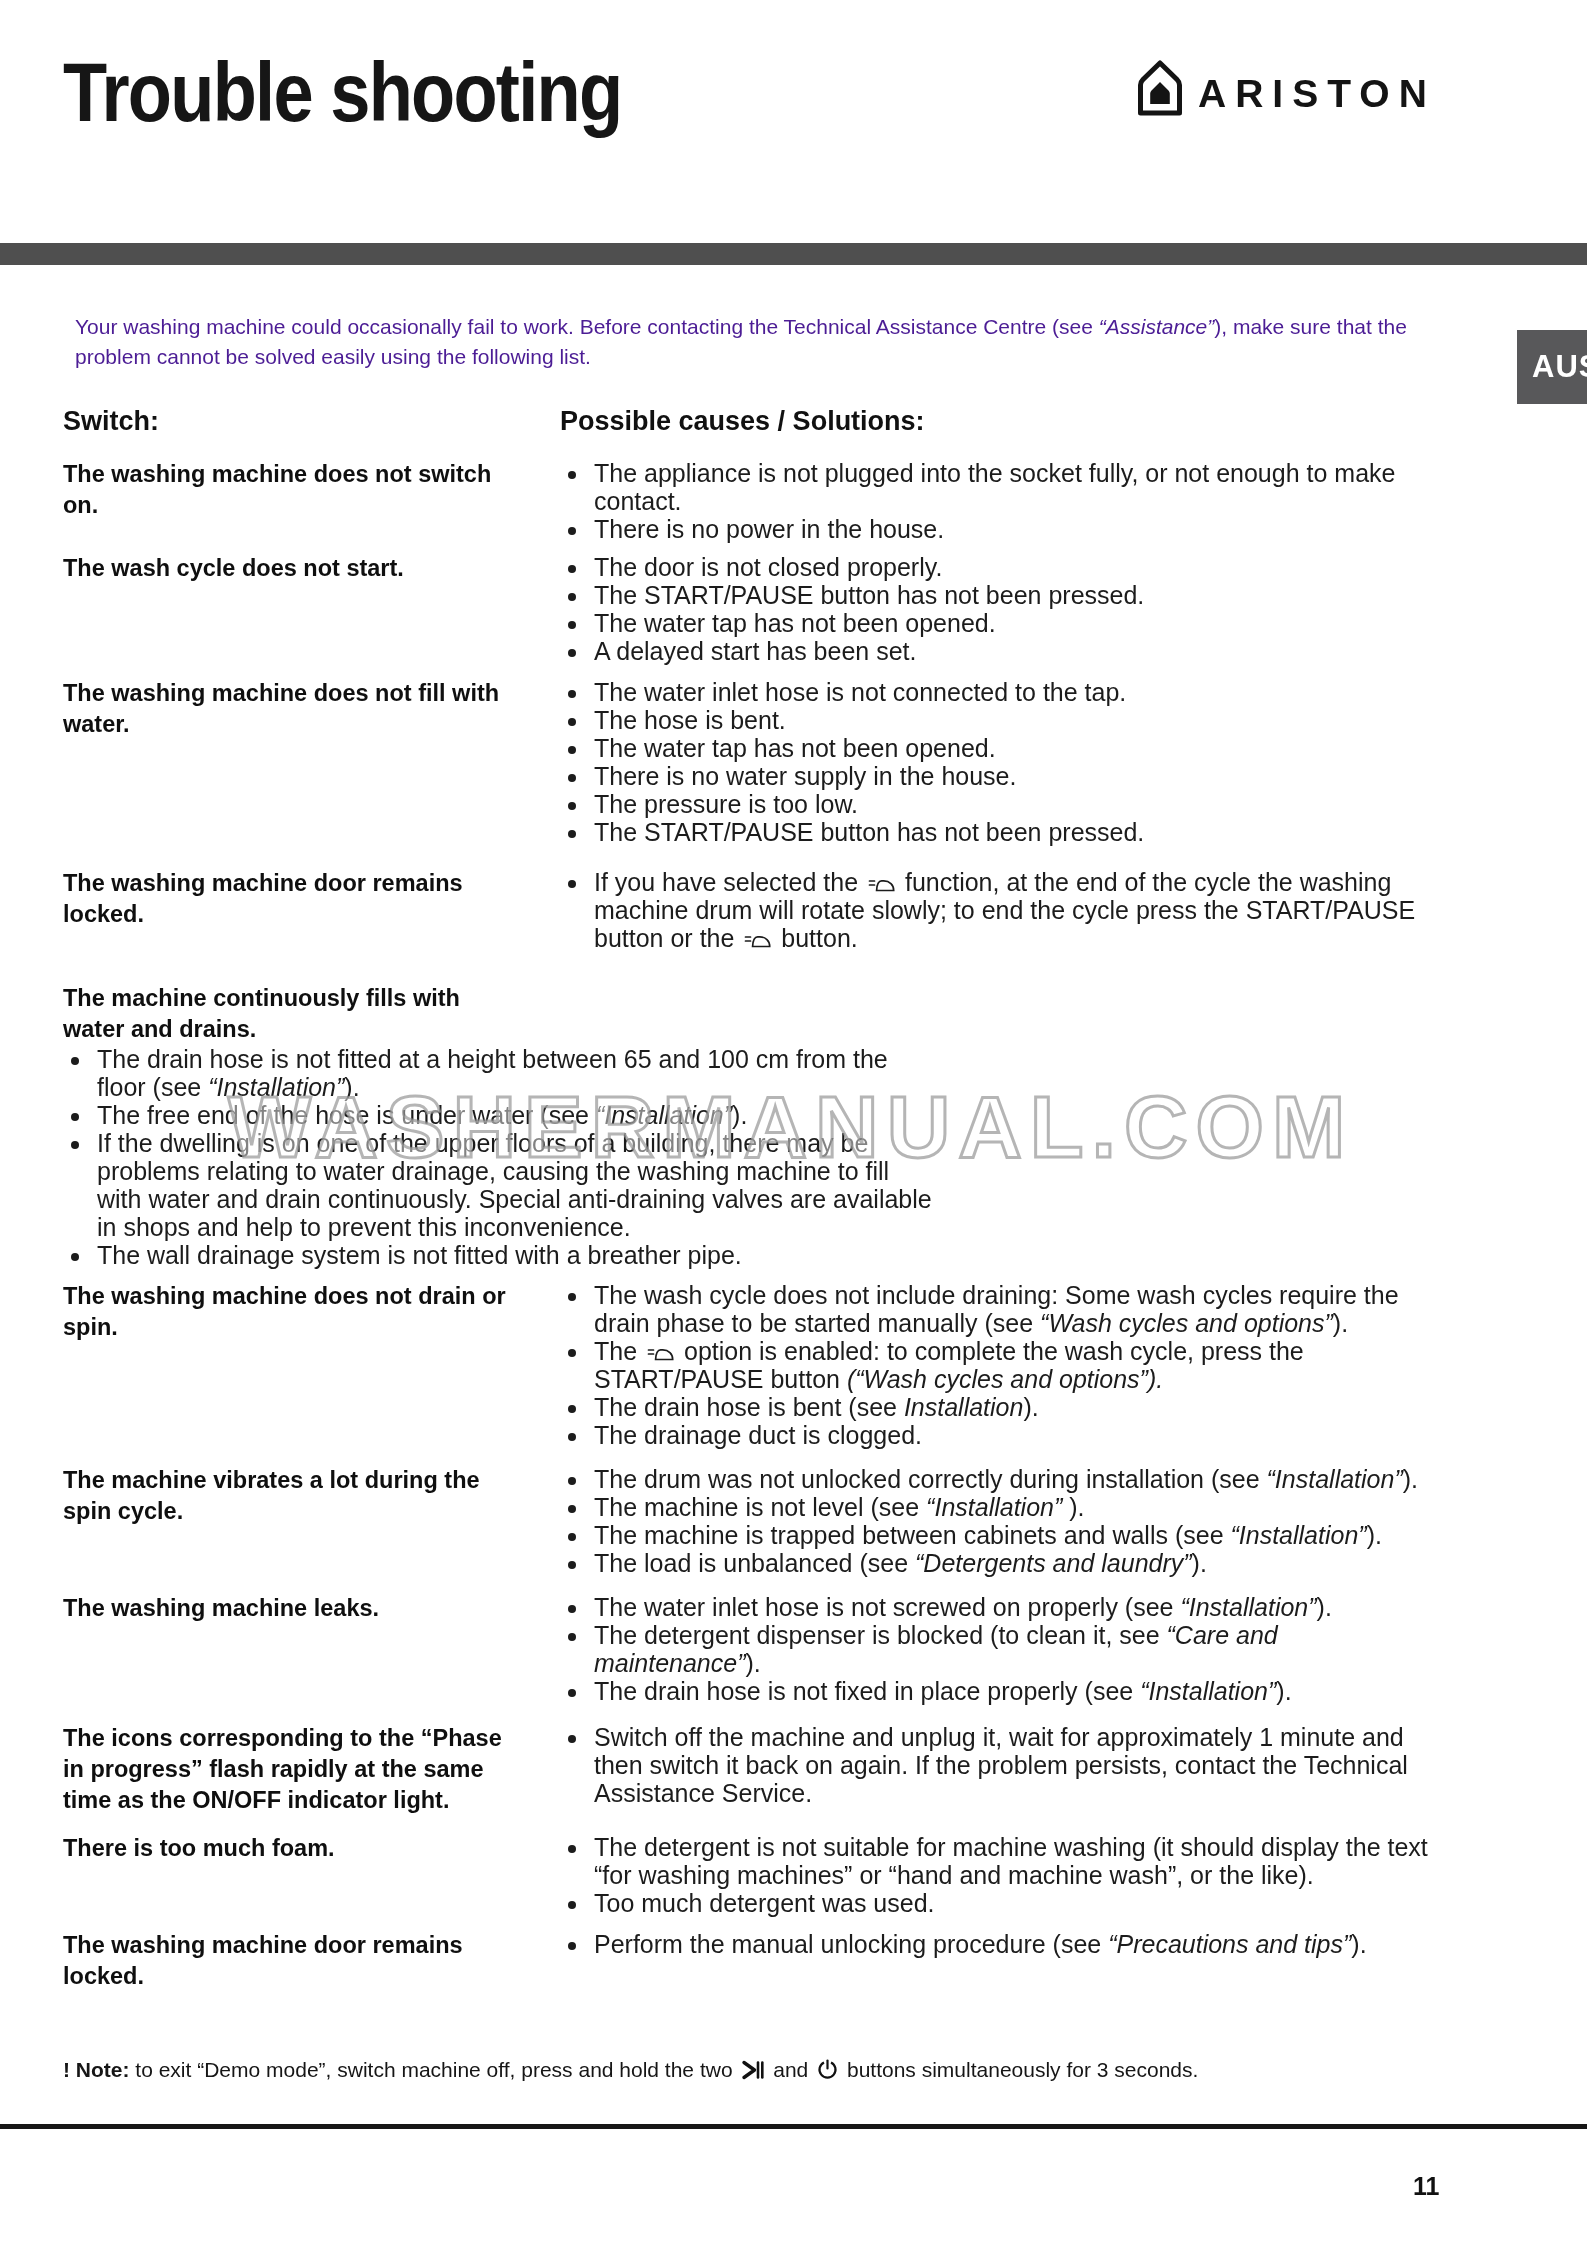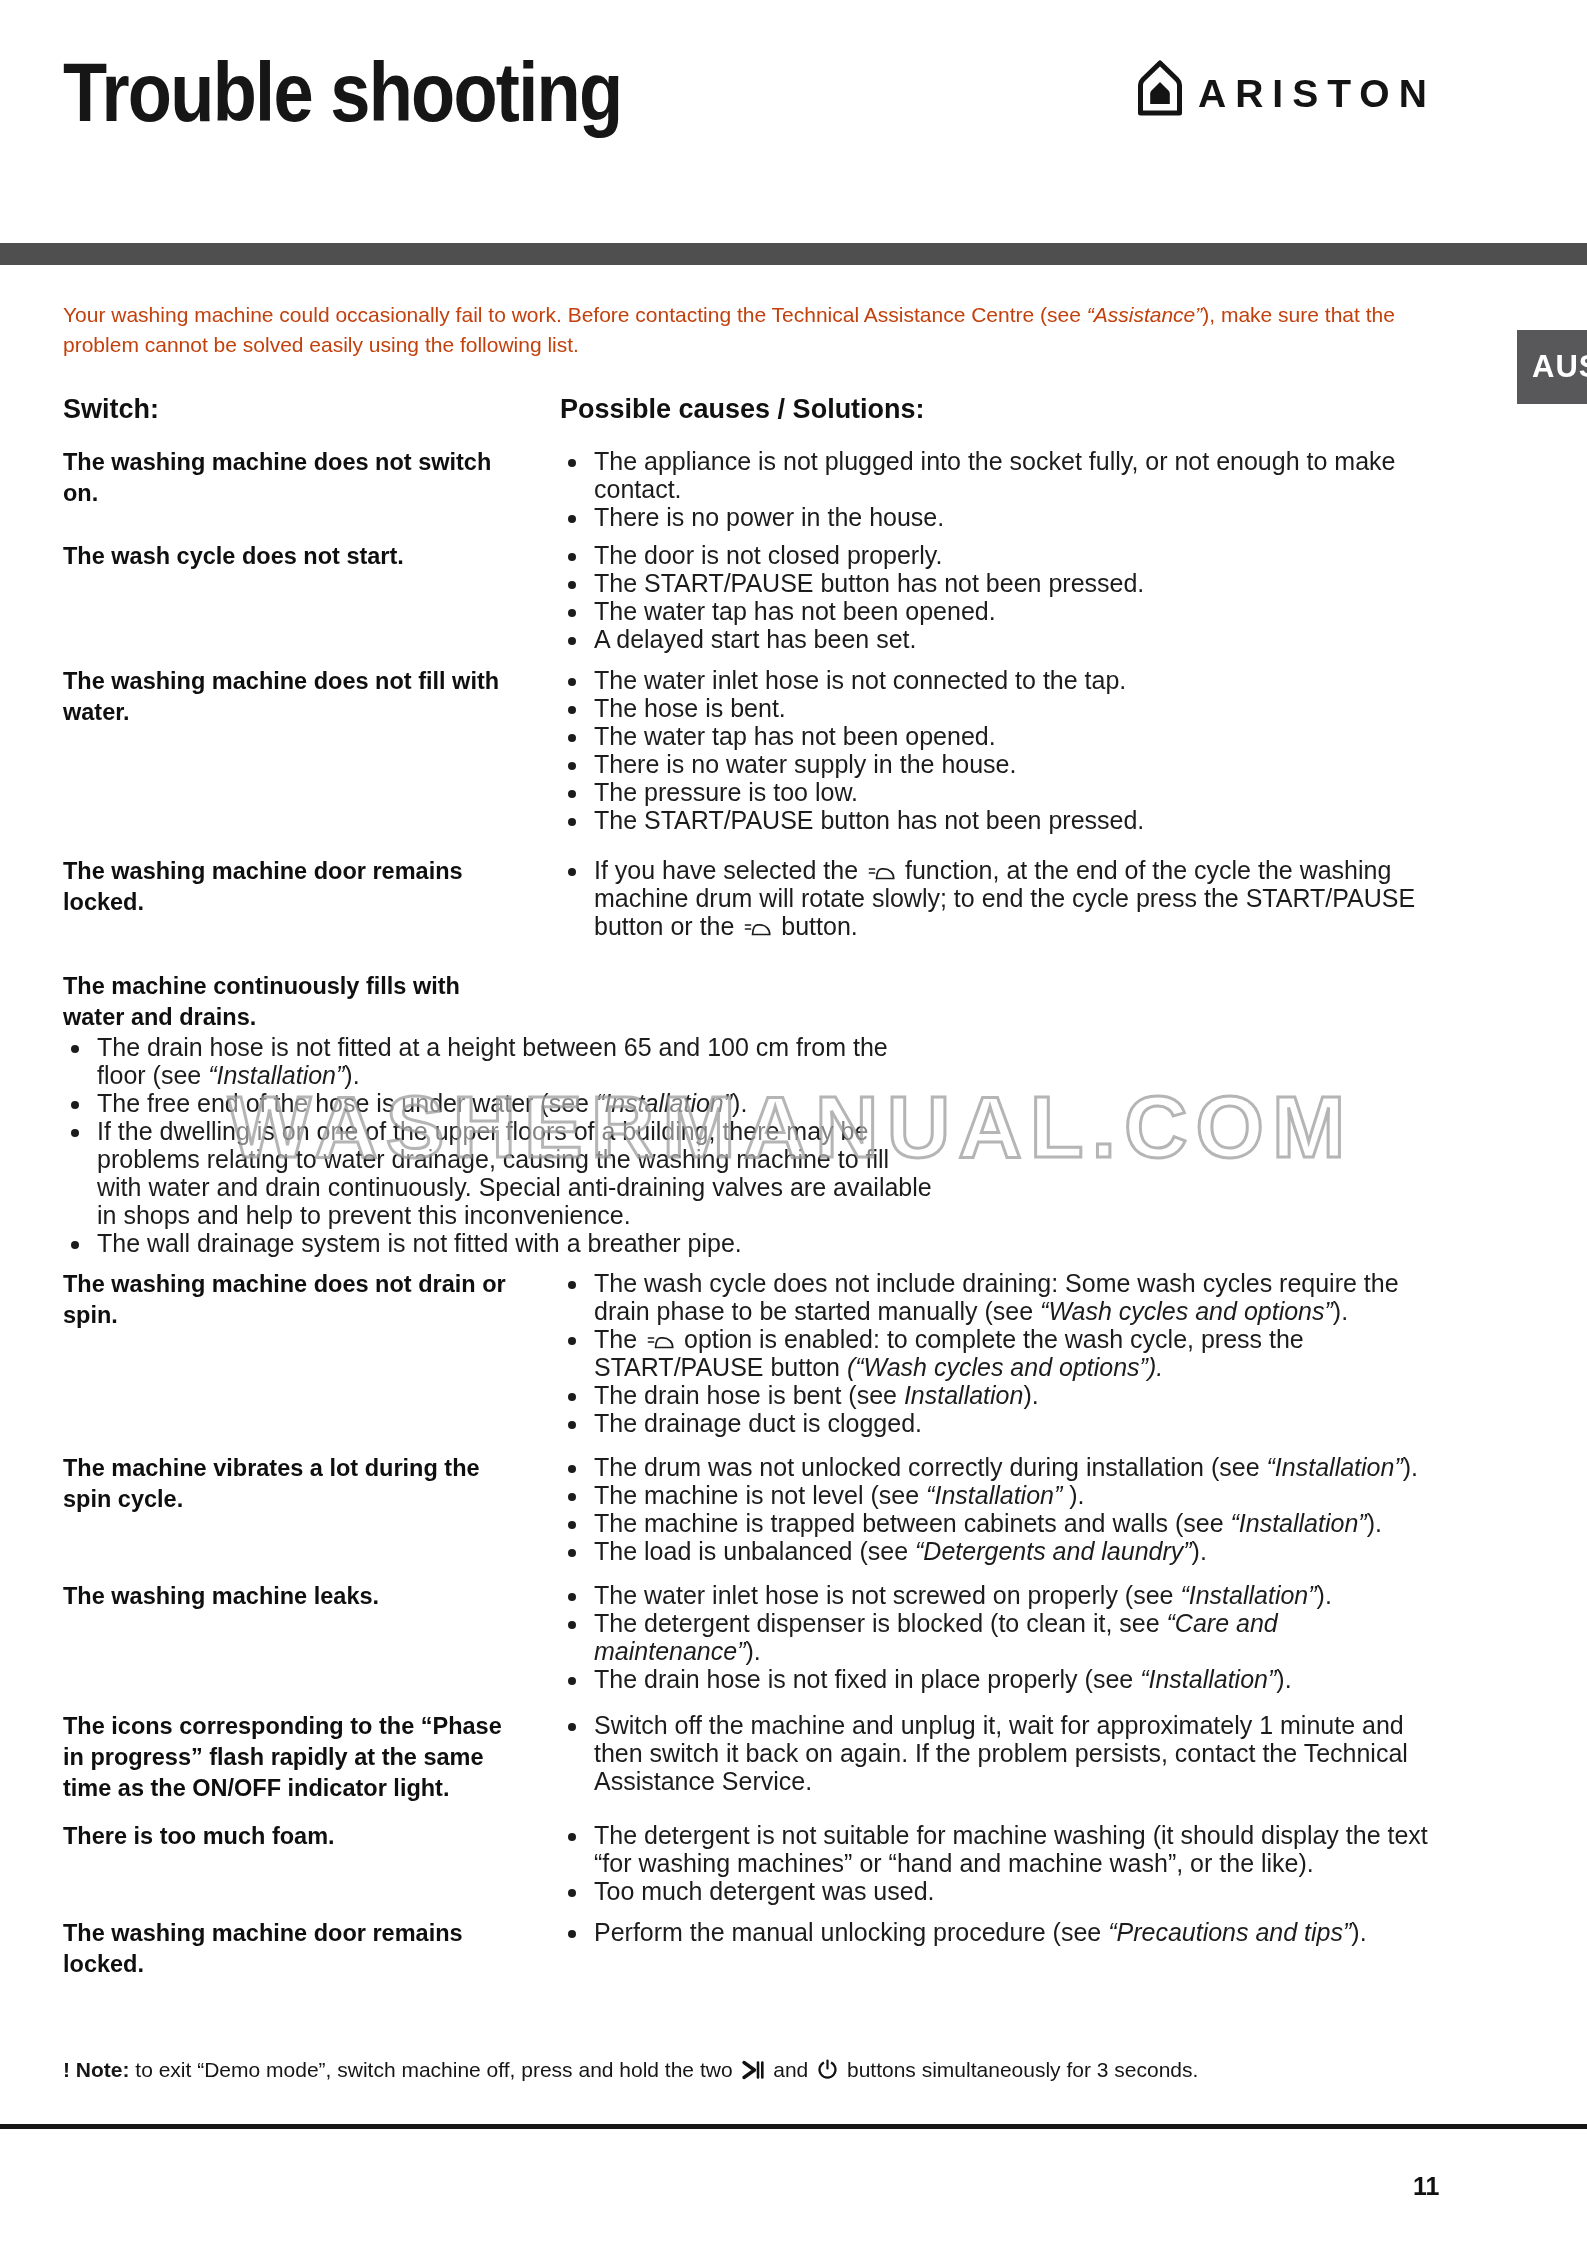"Your washing machine could occasionally" .intro { color: #c2410c -> #4c1d95; margin: 0 -> 12px }
